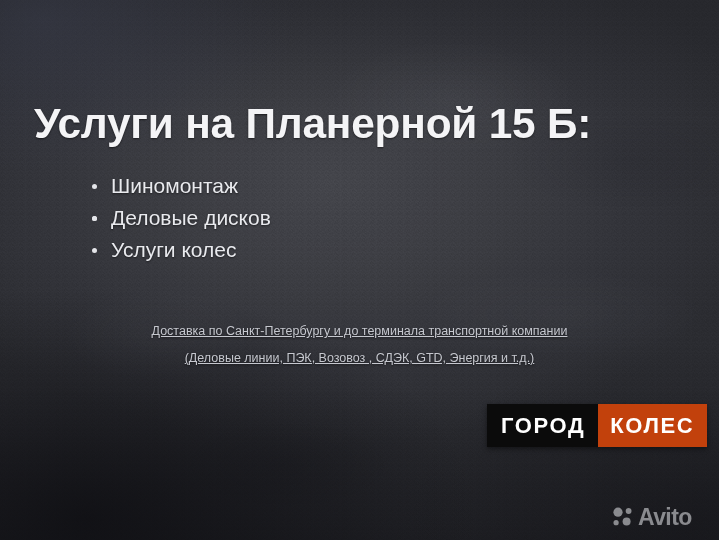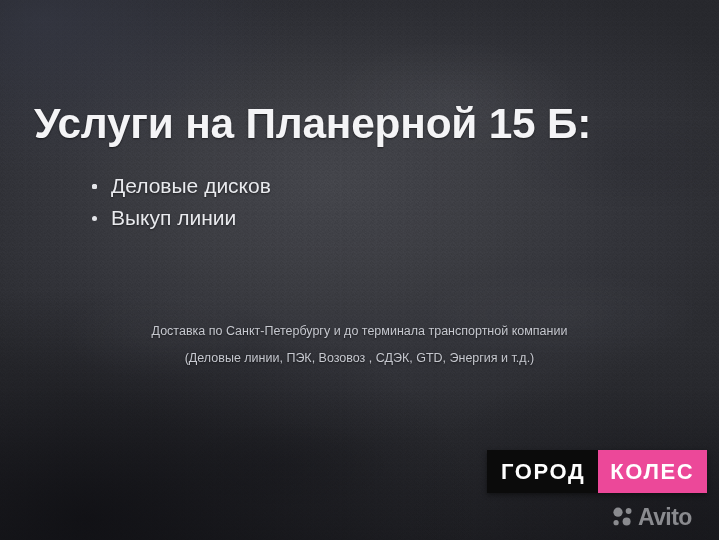"Шиномонтаж" span { html: none -> <span>Шиномонтаж</span> }
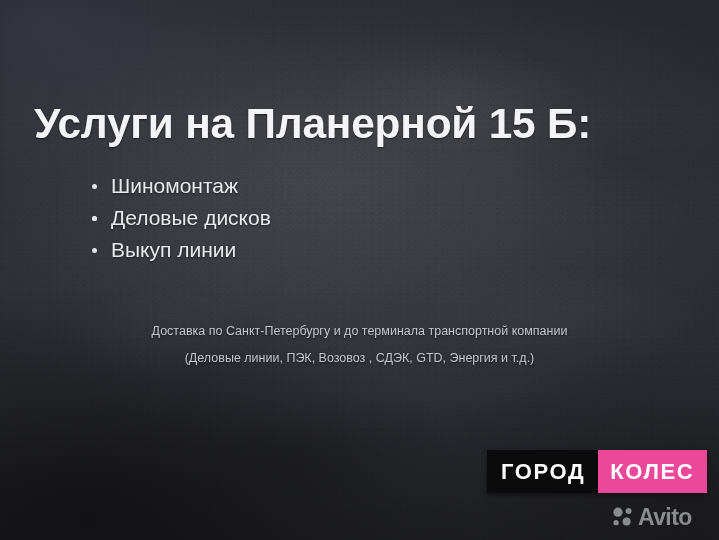"Выкуп линии" span { text: Выкуп линии -> Услуги колес }
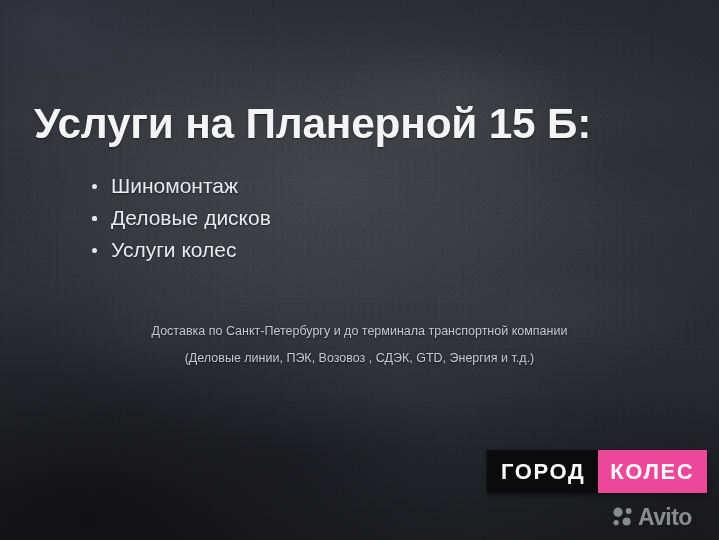"Доставка по Санкт-Петербургу и до" .delivery { text-decoration: none -> underline }
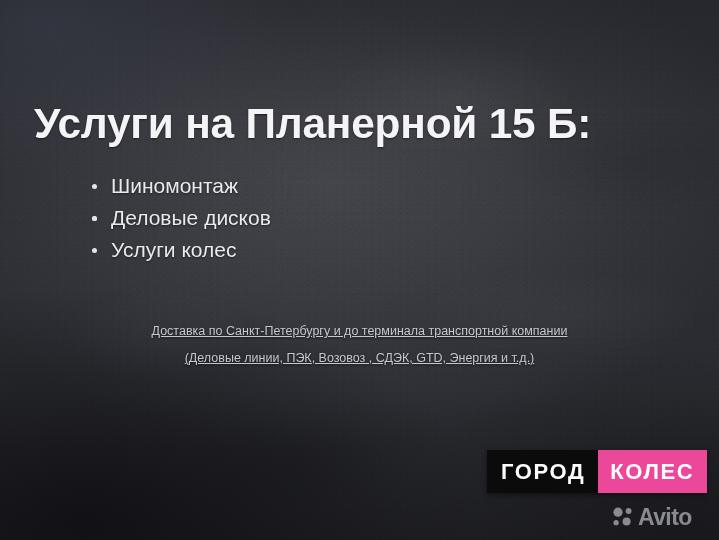"ГОРОД" .logo { margin-top: 46px -> none }
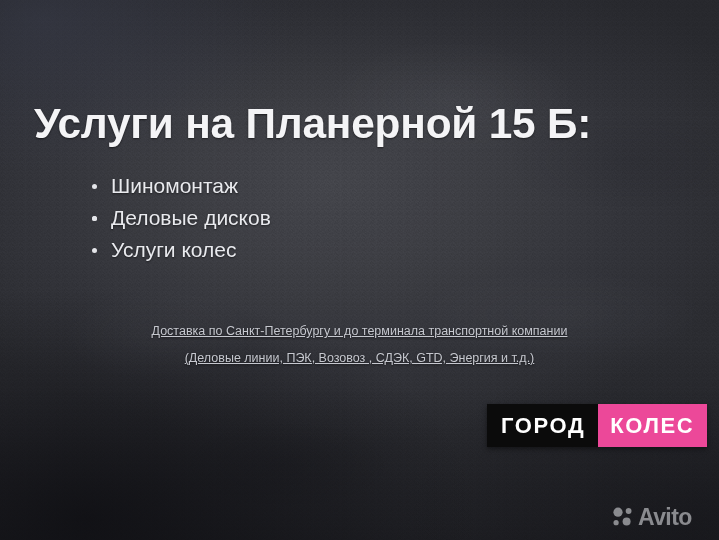"КОЛЕС" .logo-yellow { background: #ec4899 -> #c2410c }
